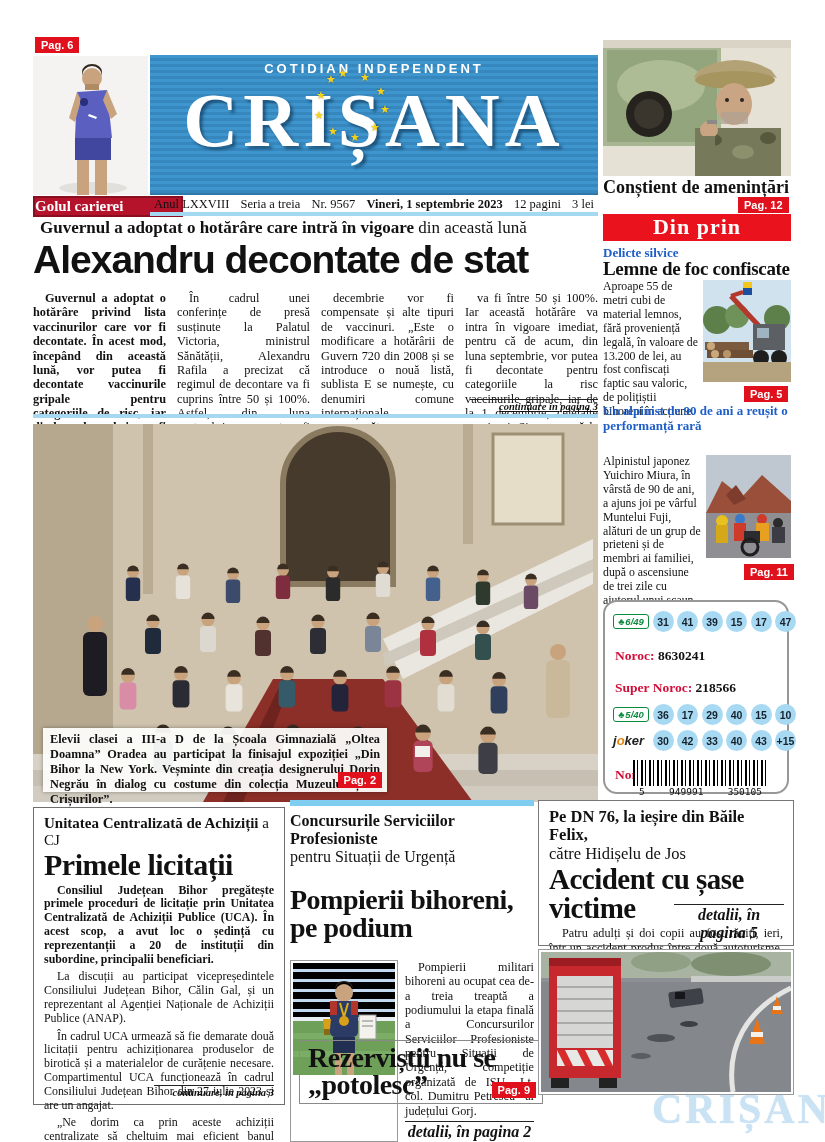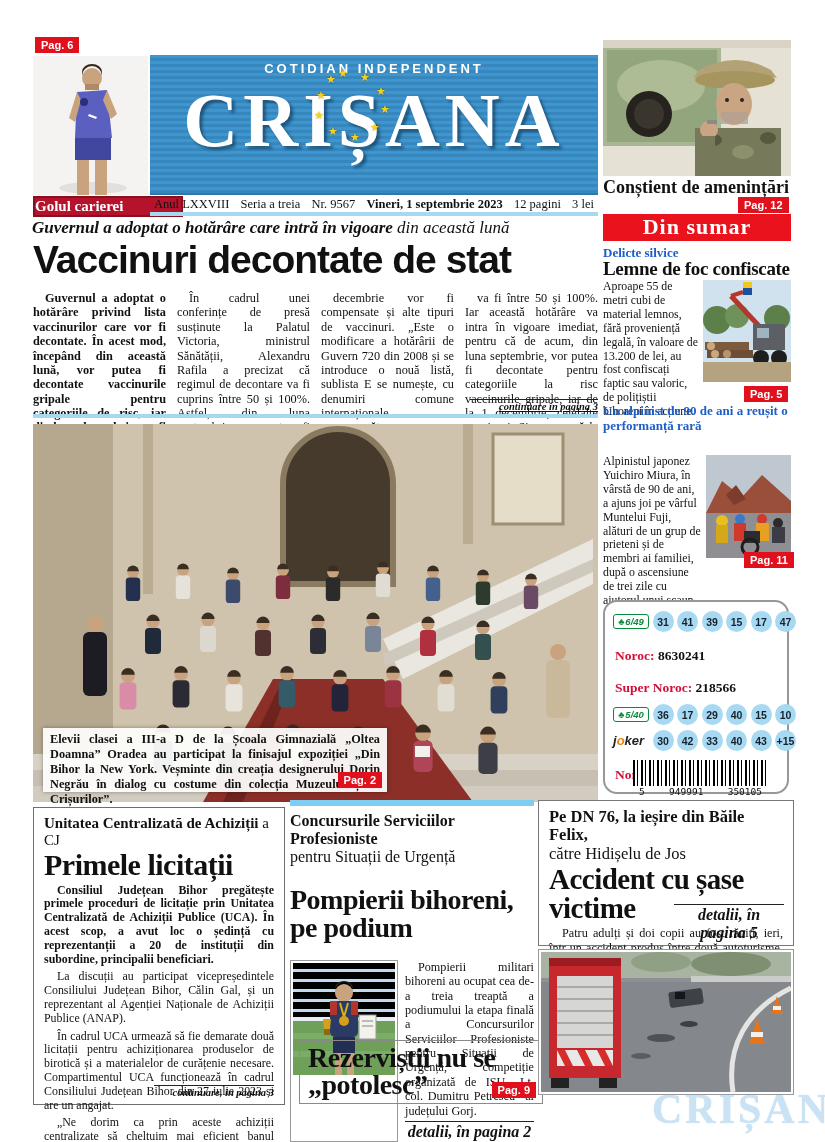"Guvernul a adoptat o hotărâre care" div.abs { font-style: italic -> none; left: 32px -> 40px }
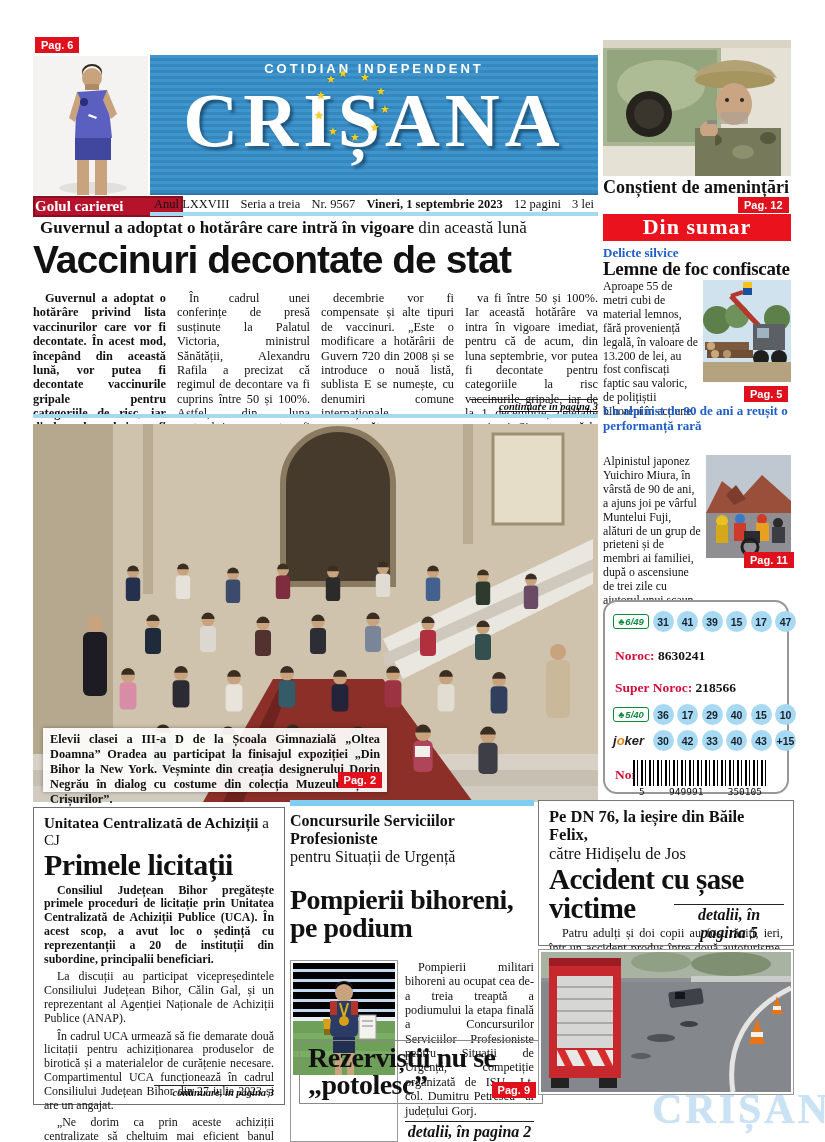"Din sumar" div.abs { text: sumar -> prin }
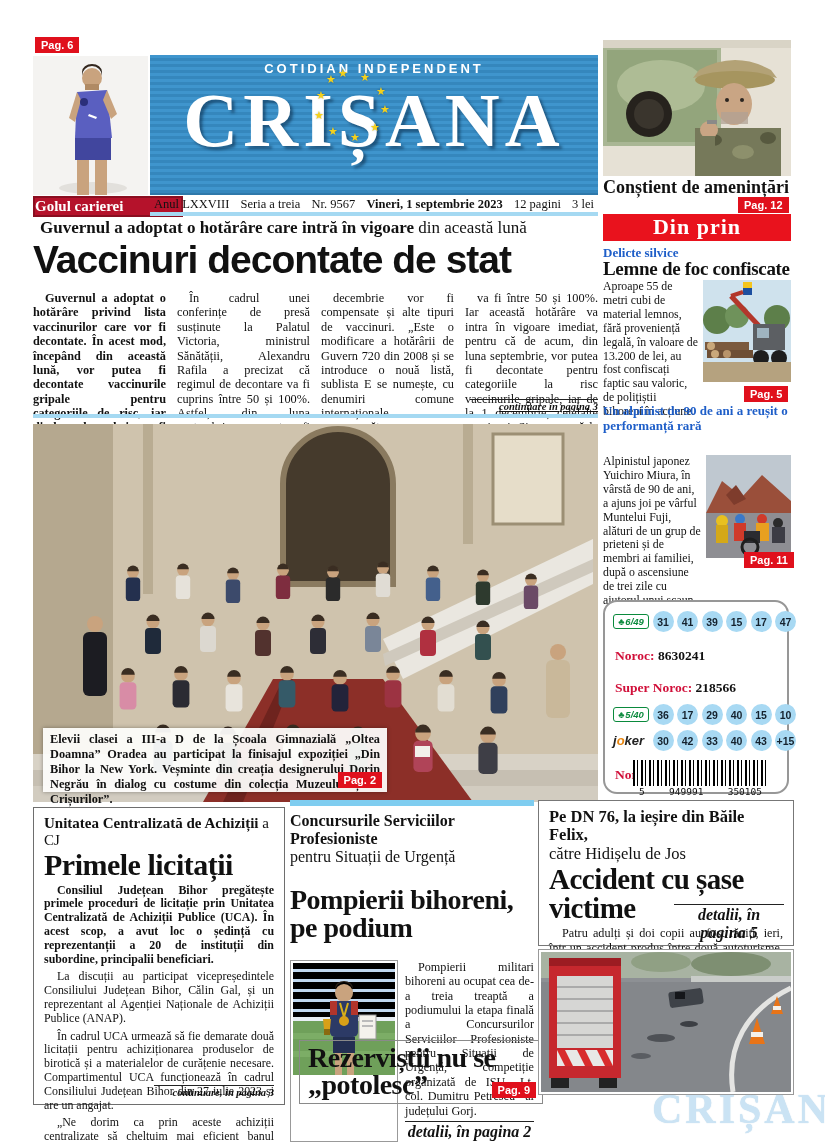"Vaccinuri decontate de stat" div.abs { text: Vaccinuri -> Alexandru }
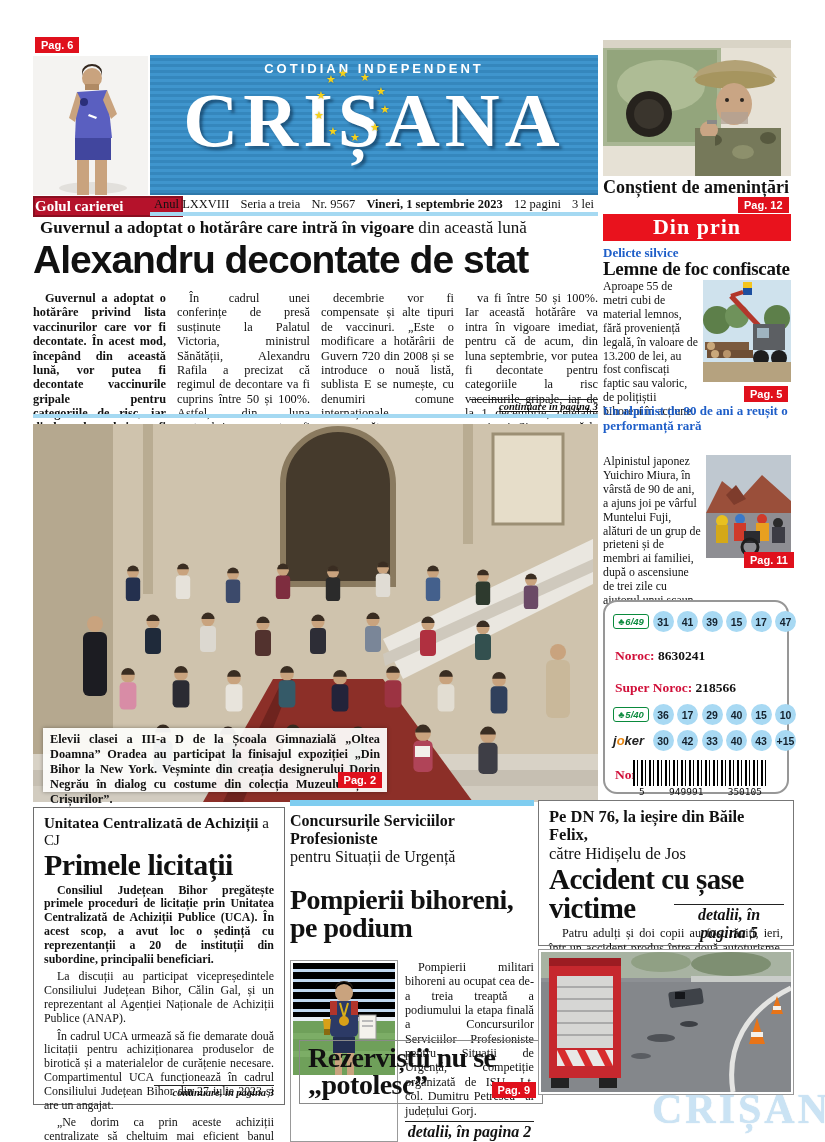"Pag. 11" span.abs { top: 552px -> 564px }
